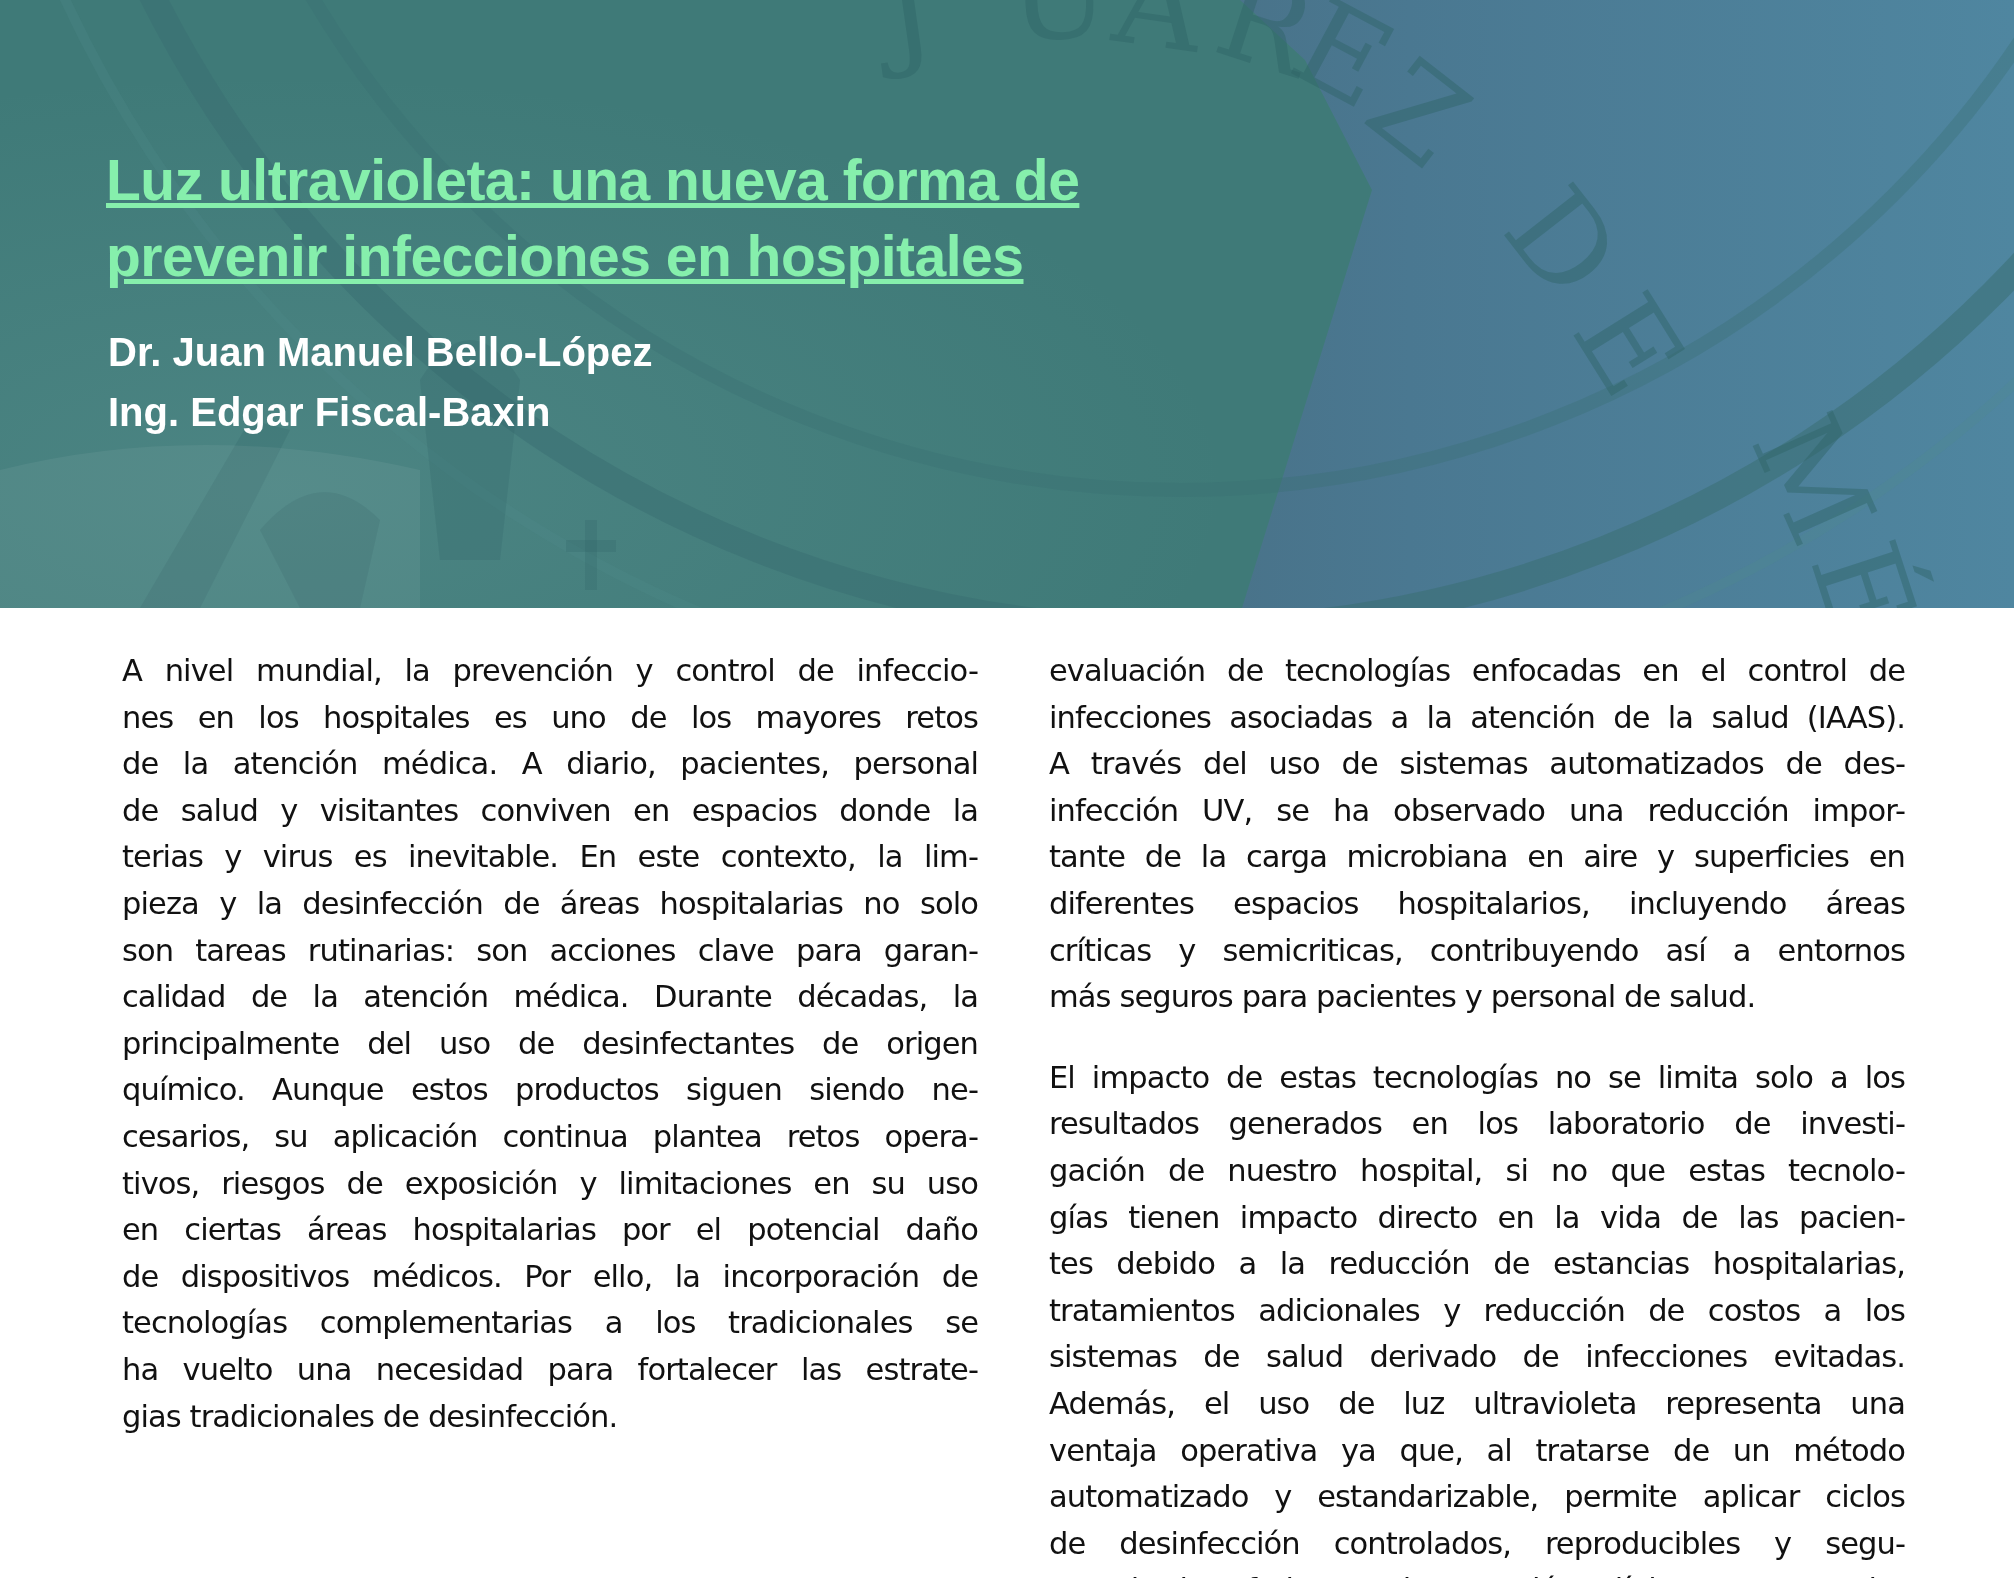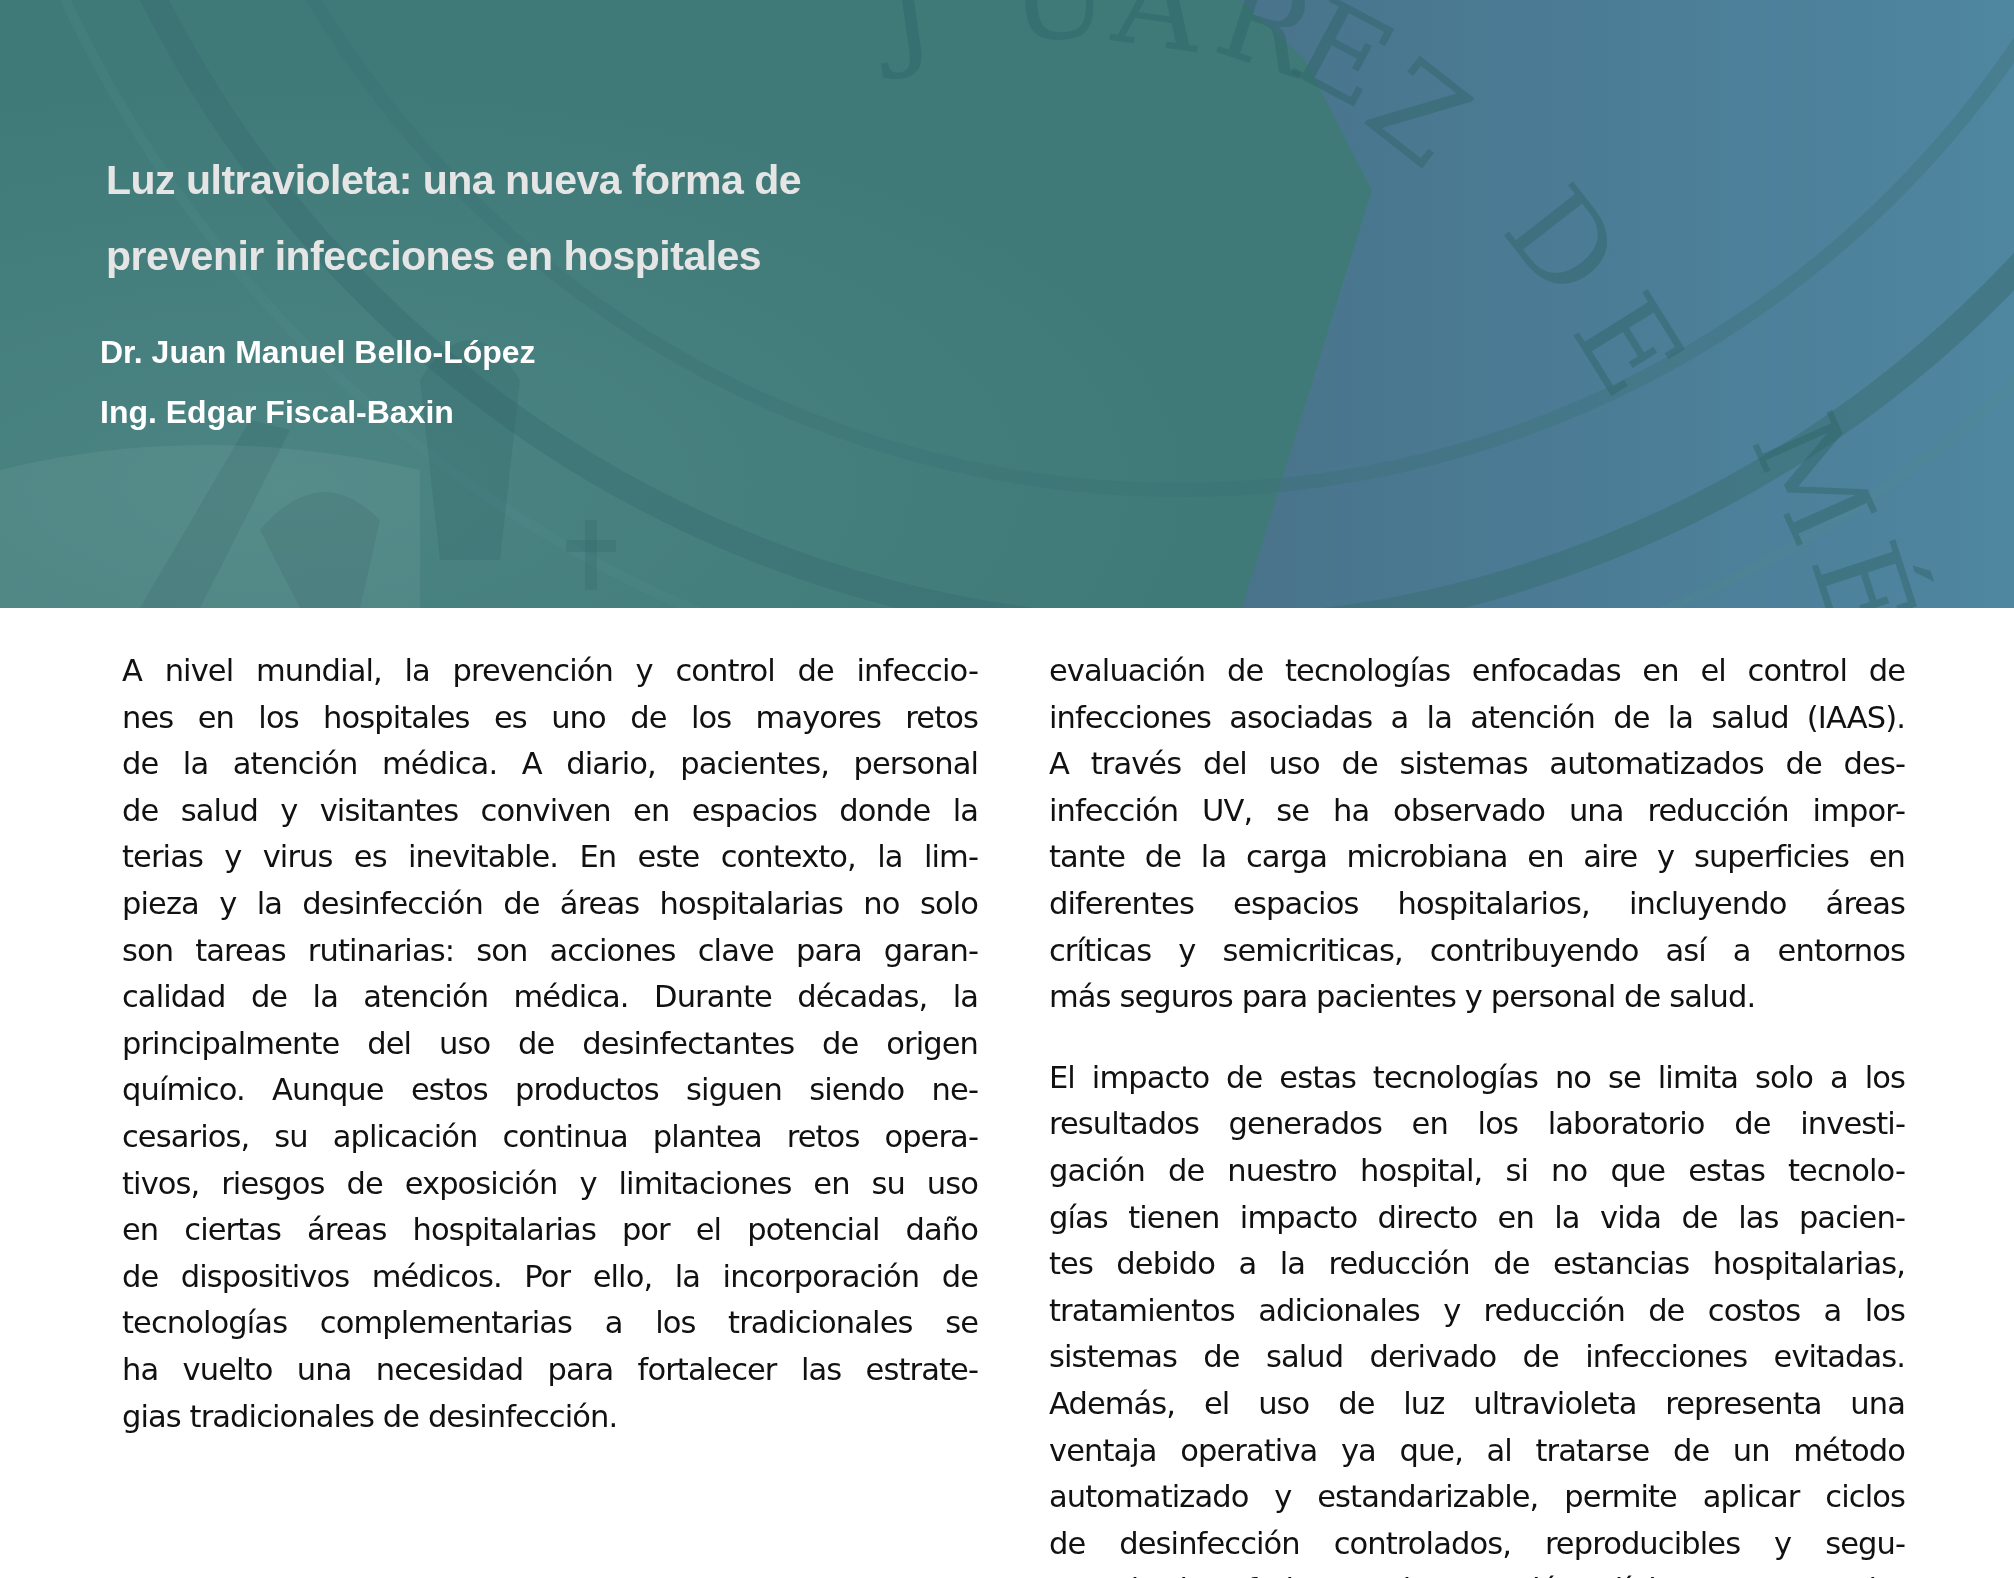"Luz ultravioleta: una nueva forma" .title { color: #e5e5e5 -> #86efac; font-size: 41px -> 57px; text-decoration: none -> underline }
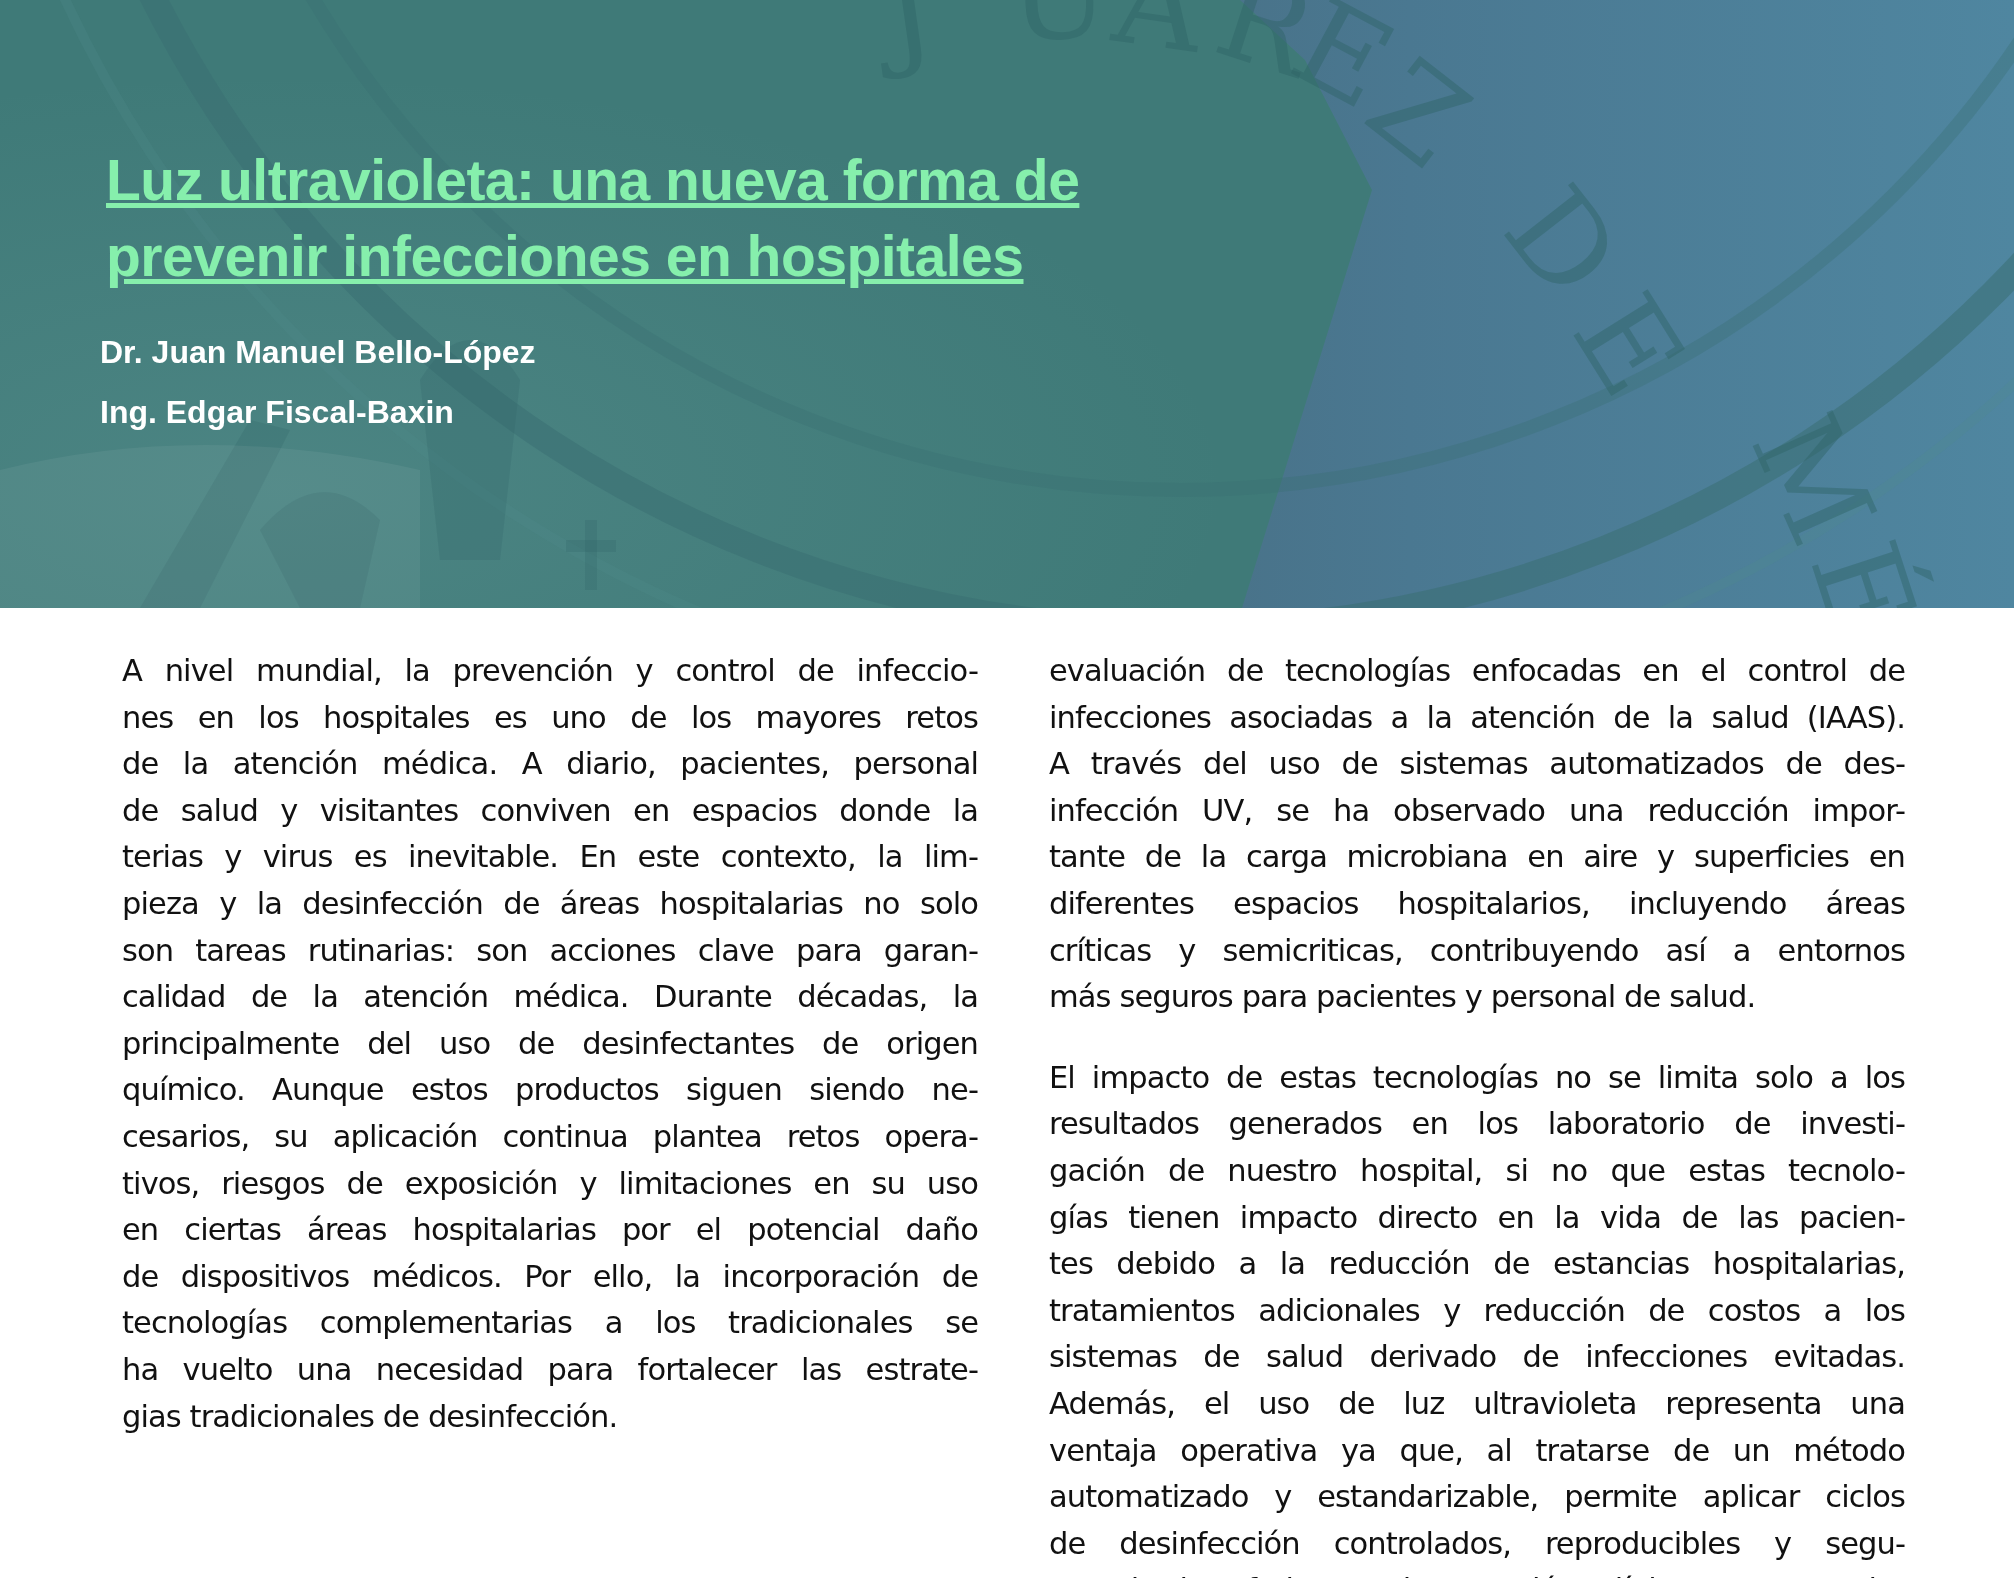"Dr. Juan Manuel Bello-López" .authors { font-size: 32px -> 40px; left: 100px -> 108px }
